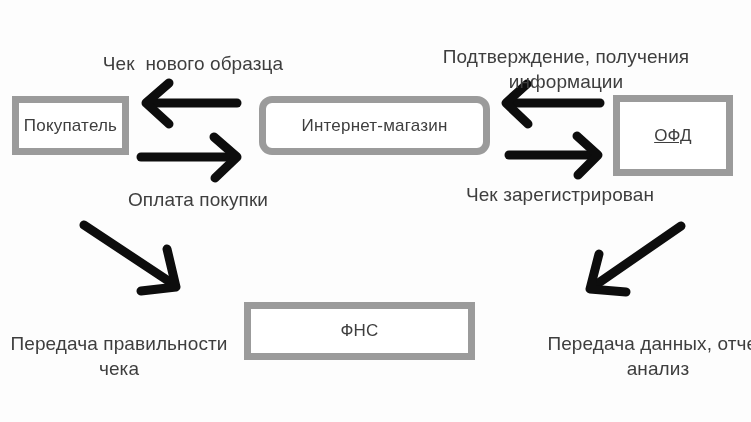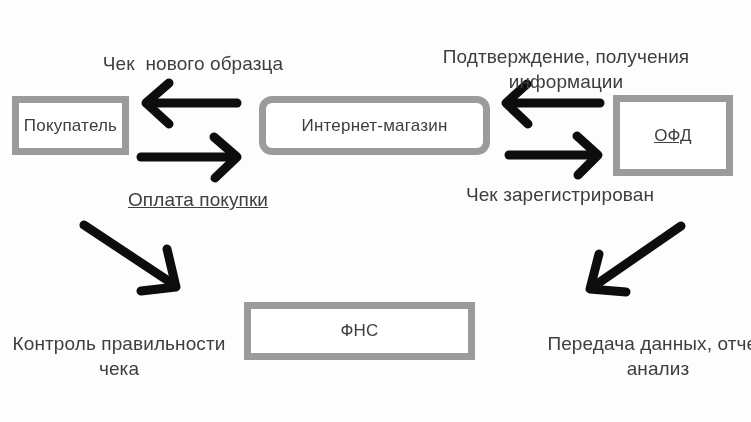"Оплата покупки" .label-payment { text-decoration: underline -> none }
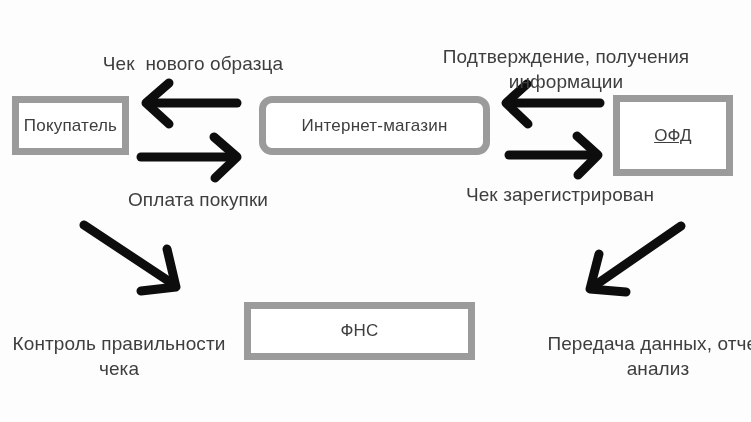"Контроль правильности" div.edge-label { text: Контроль -> Передача }
